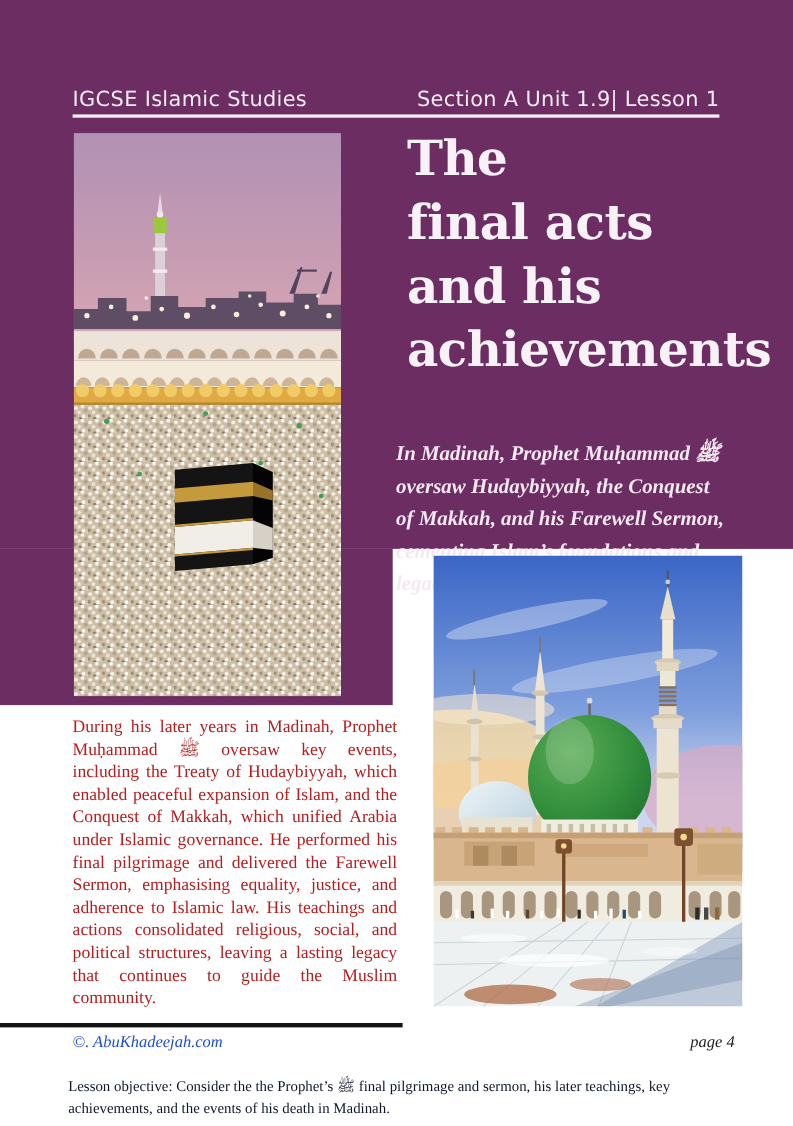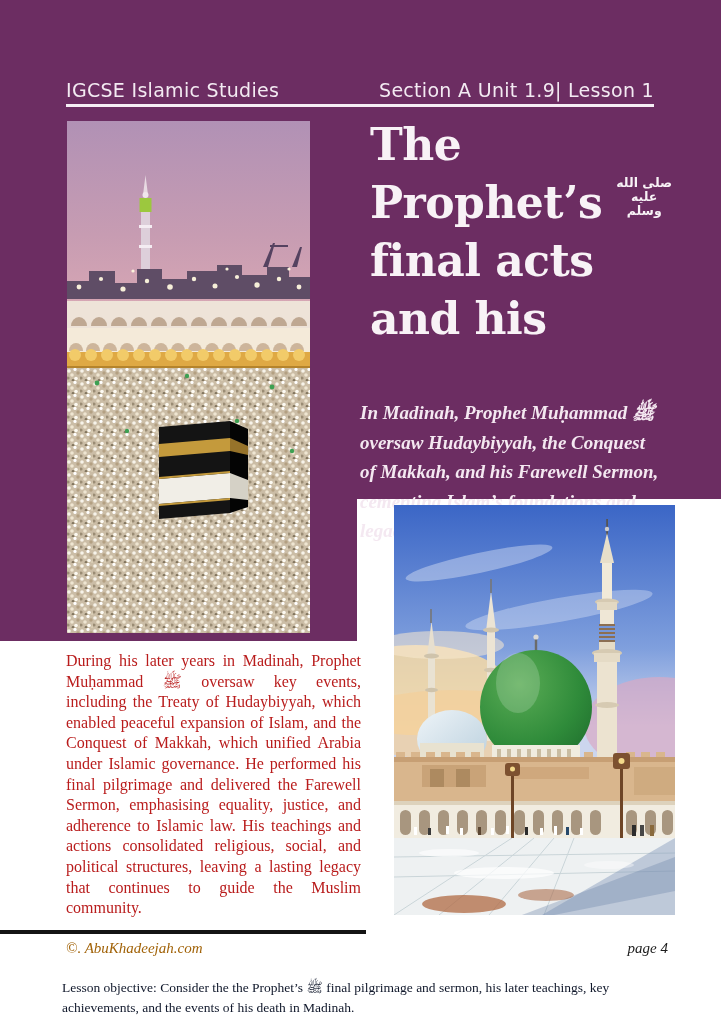"Prophet’s" div.title-line { html: <div><span>Prophet’s</span><span><span>صلى الله</span><span>عليه</span><span>وسلم</span></span></div> -> none }
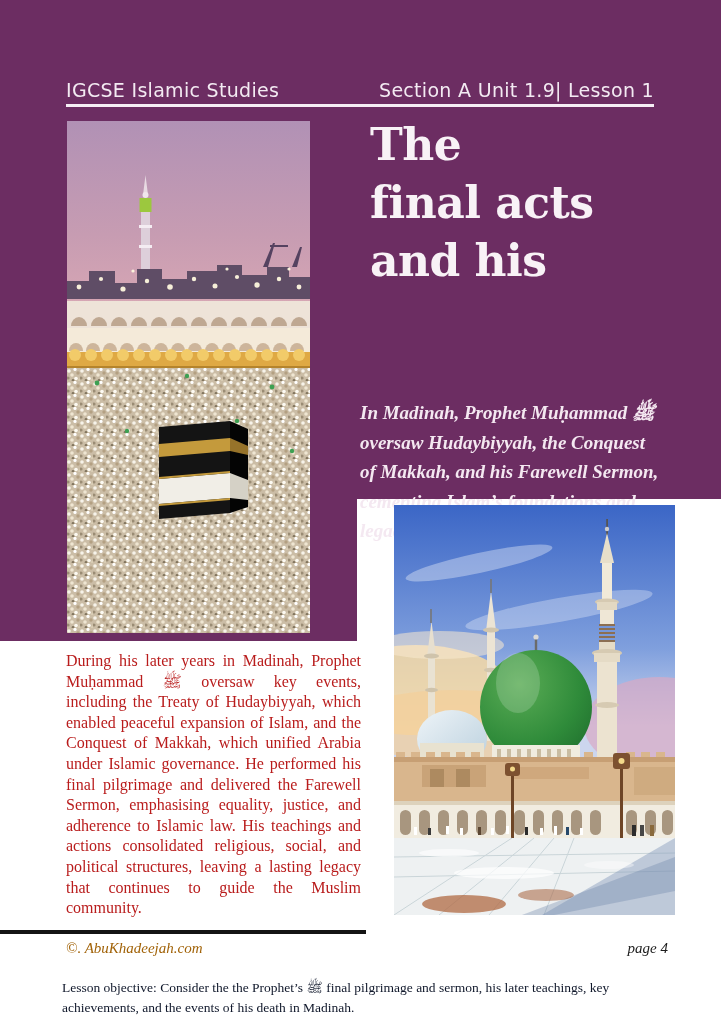"achievements" div.title-line { html: none -> <div>achievements</div> }
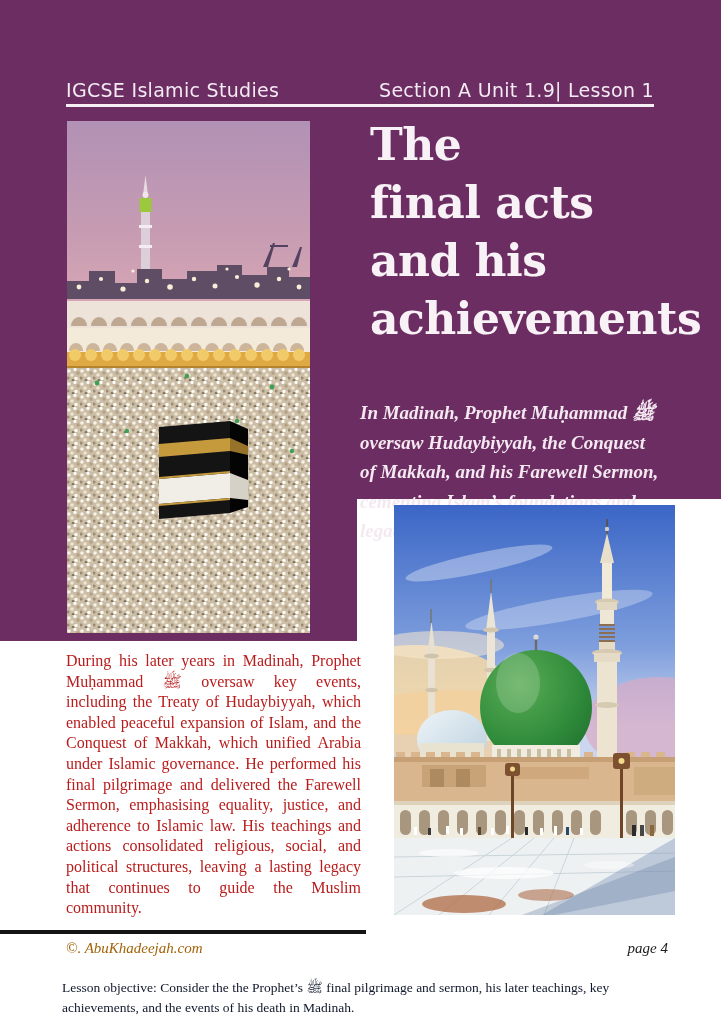"©. AbuKhadeejah.com" .footer-copy { color: #a16207 -> #1d4ed8 }
